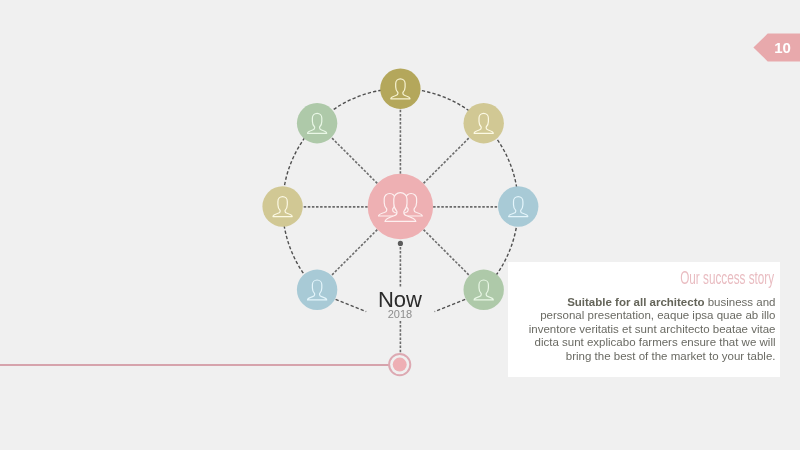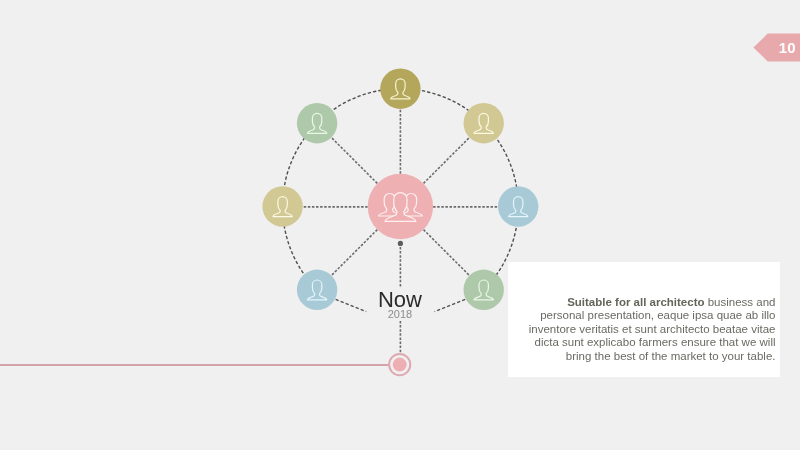"10" .pageno-text { text-align: right -> center }
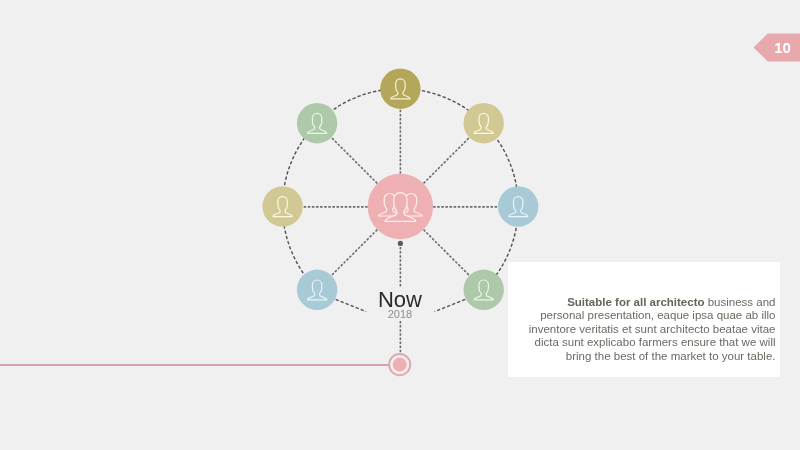"Our success story" div.panel-title-wrap { html: none -> <div><span>Our success story</span></div> }
